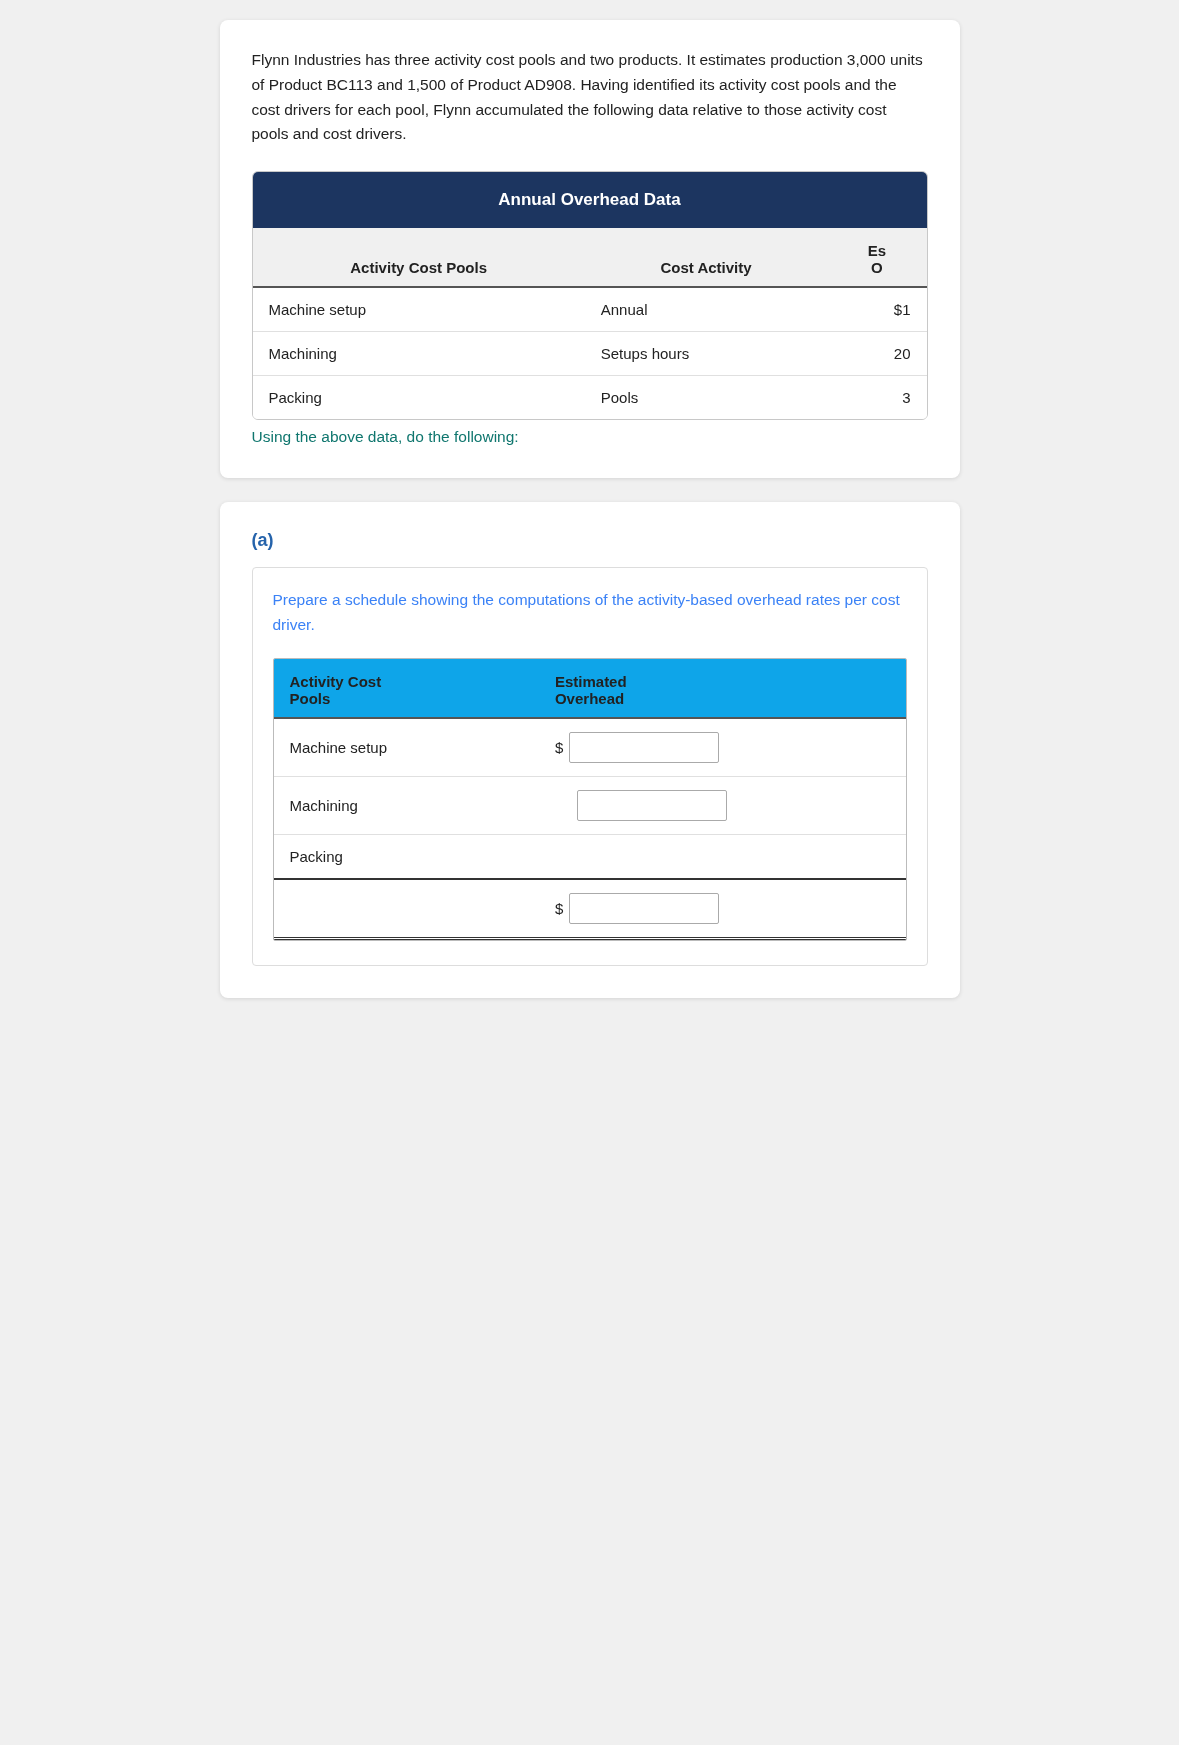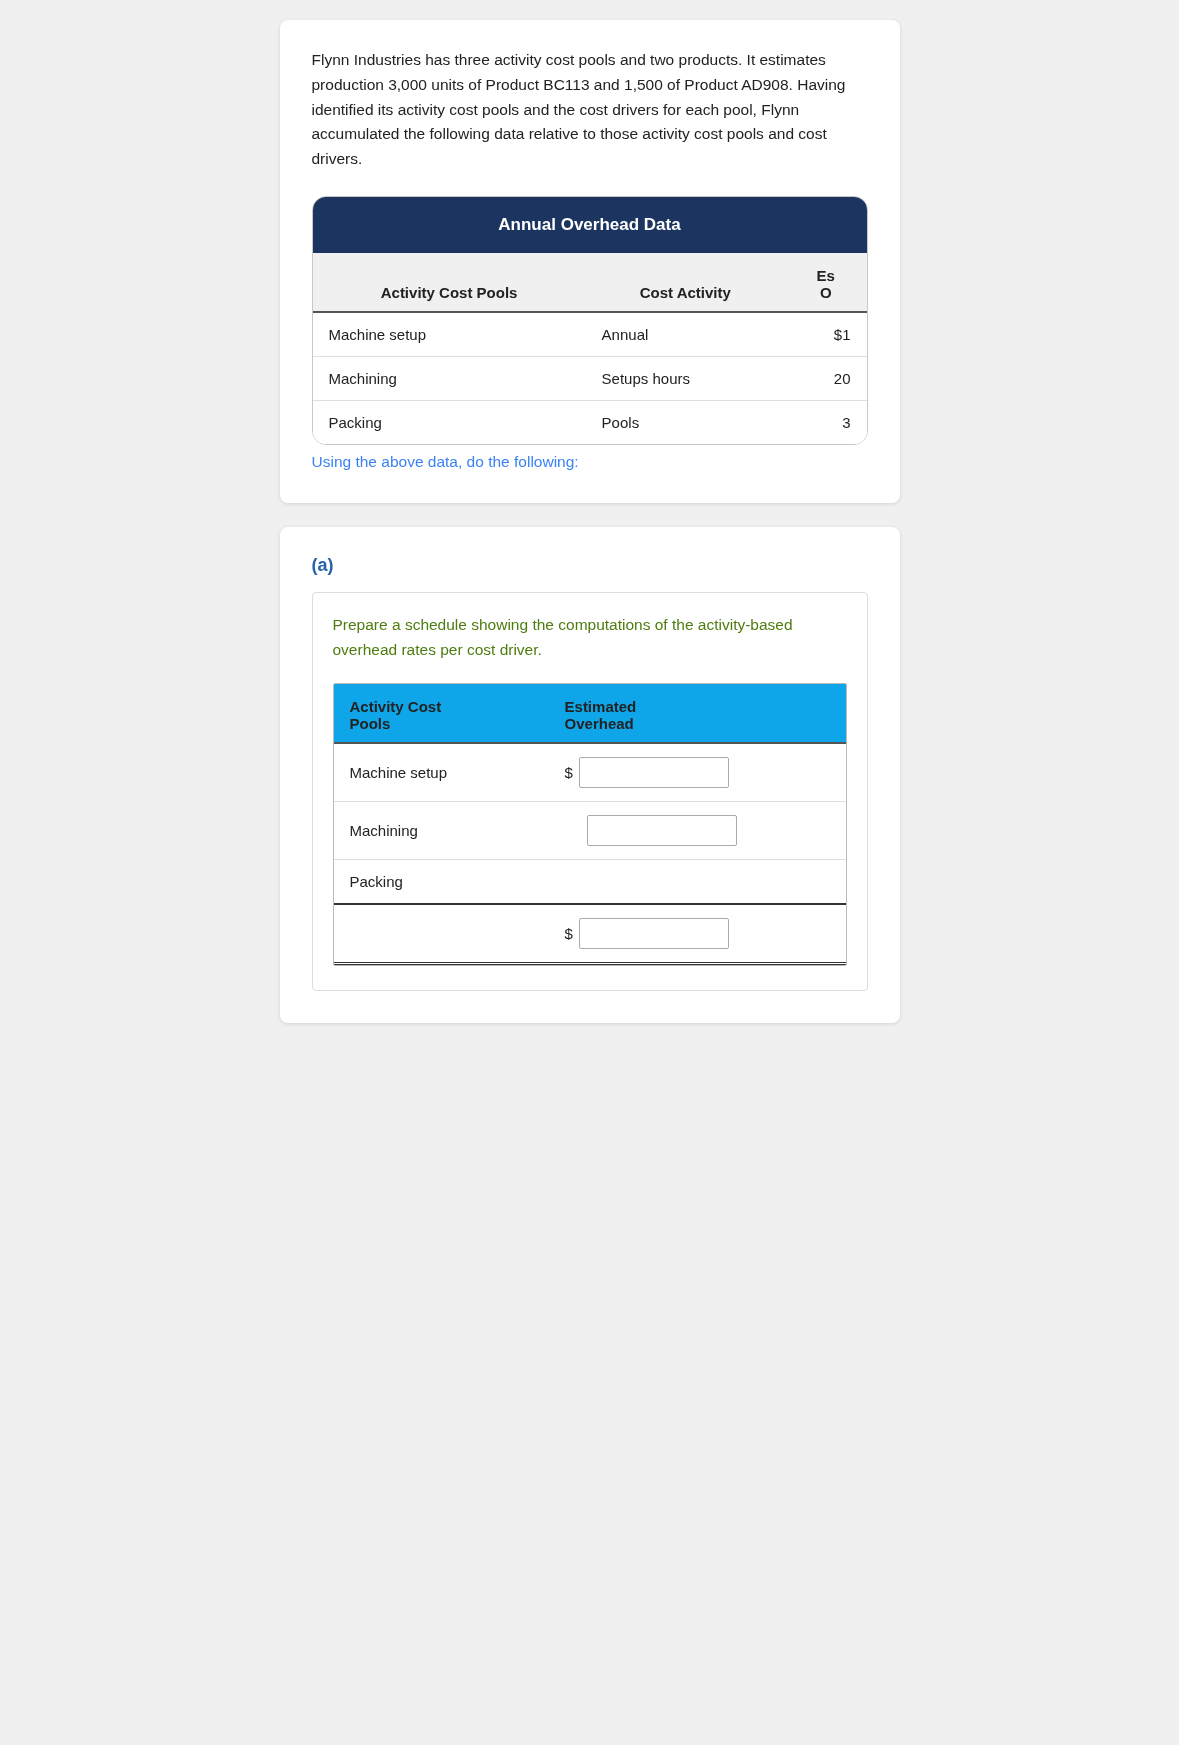"Flynn Industries has three activity" .card { width: 620px -> 740px }
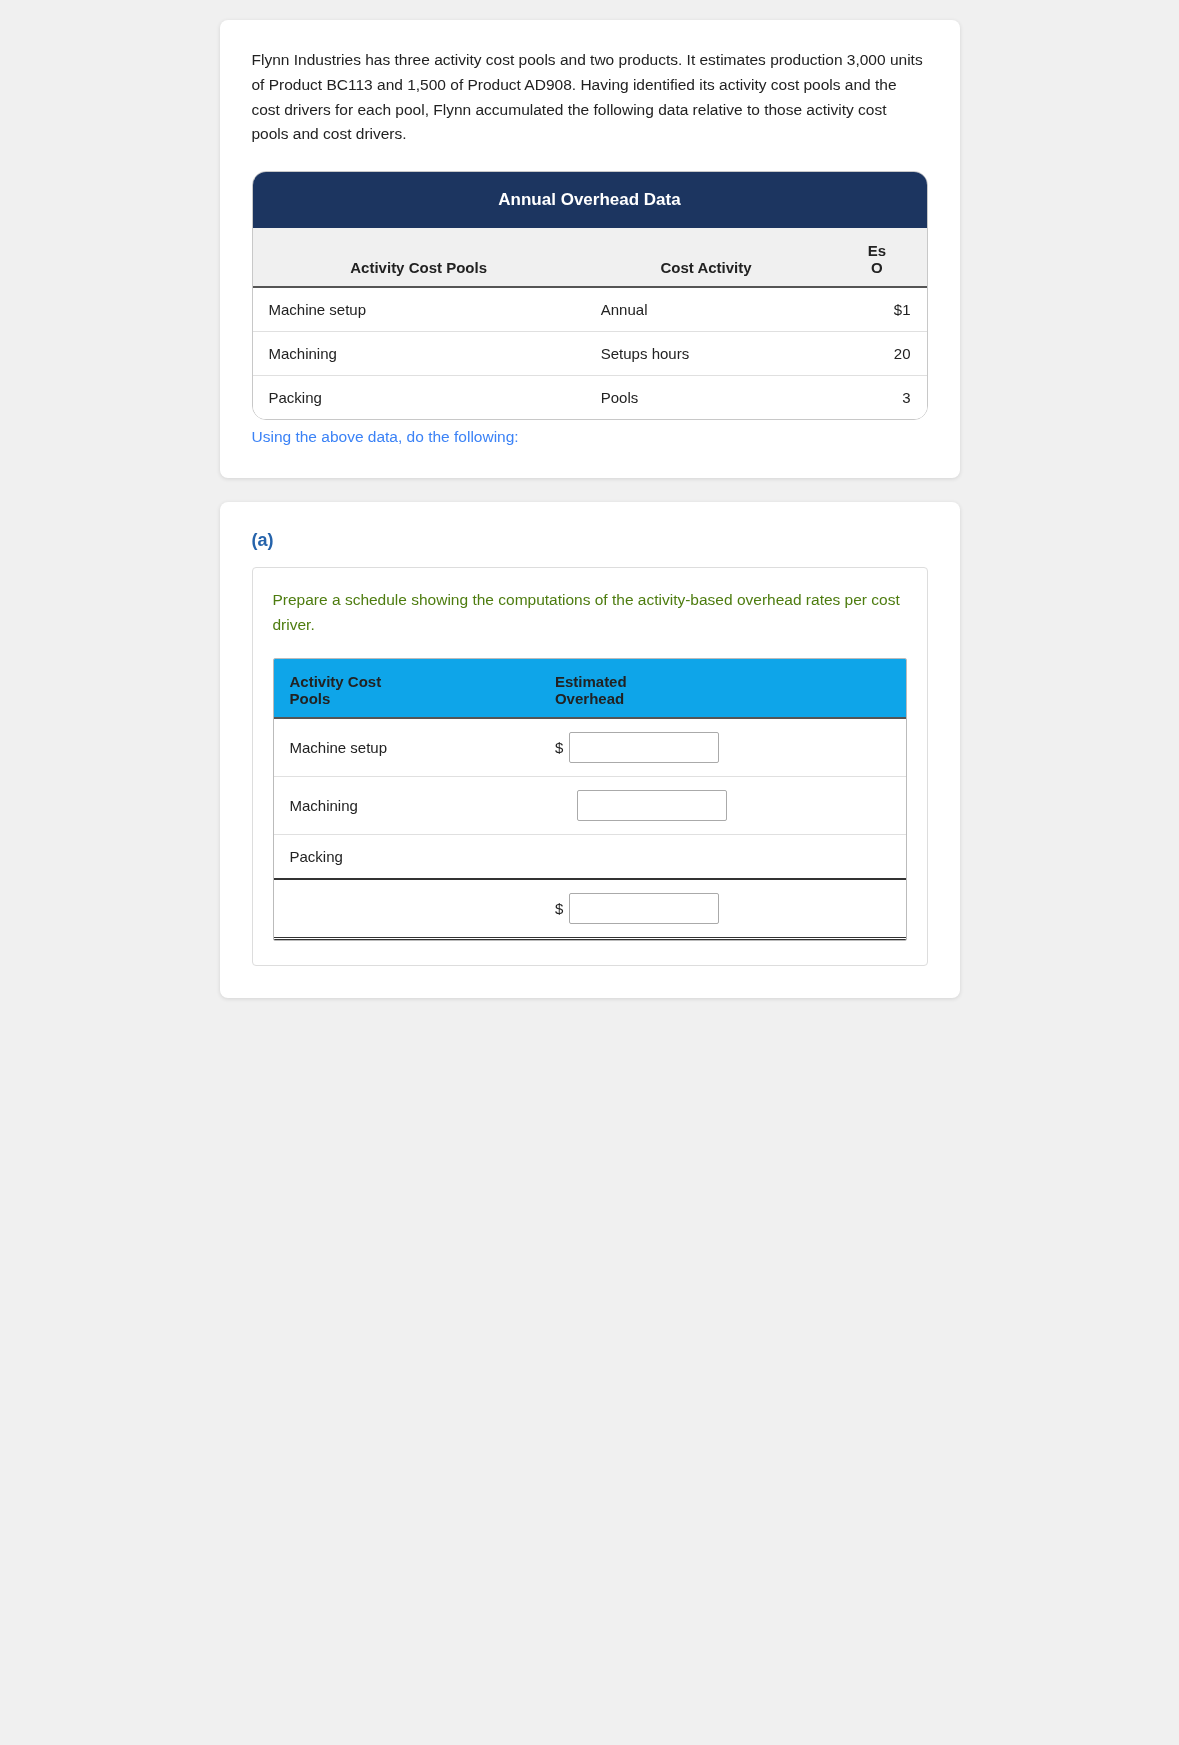"Annual Overhead Data" .annual-table-wrapper { border-radius: 14px -> 6px }
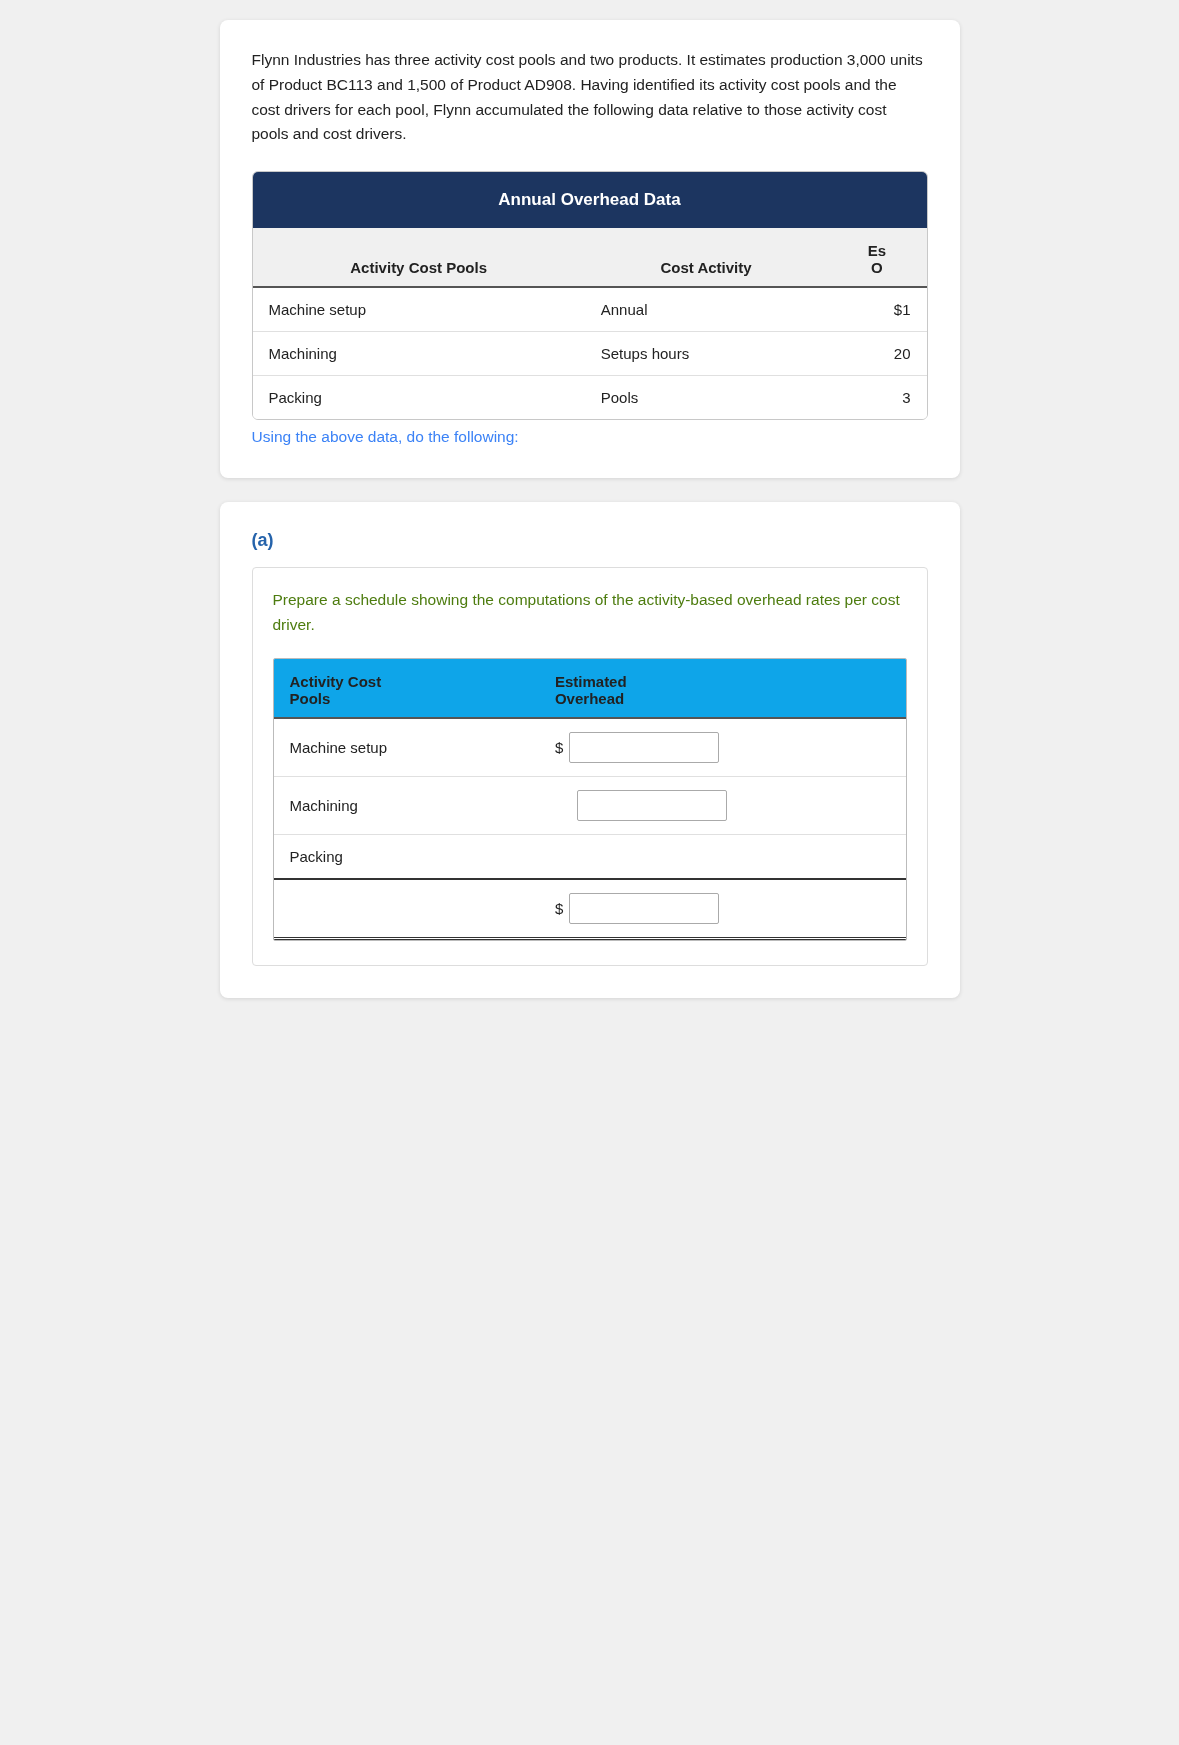"Using the above data, do" .using-text { color: #3b82f6 -> #0f766e }
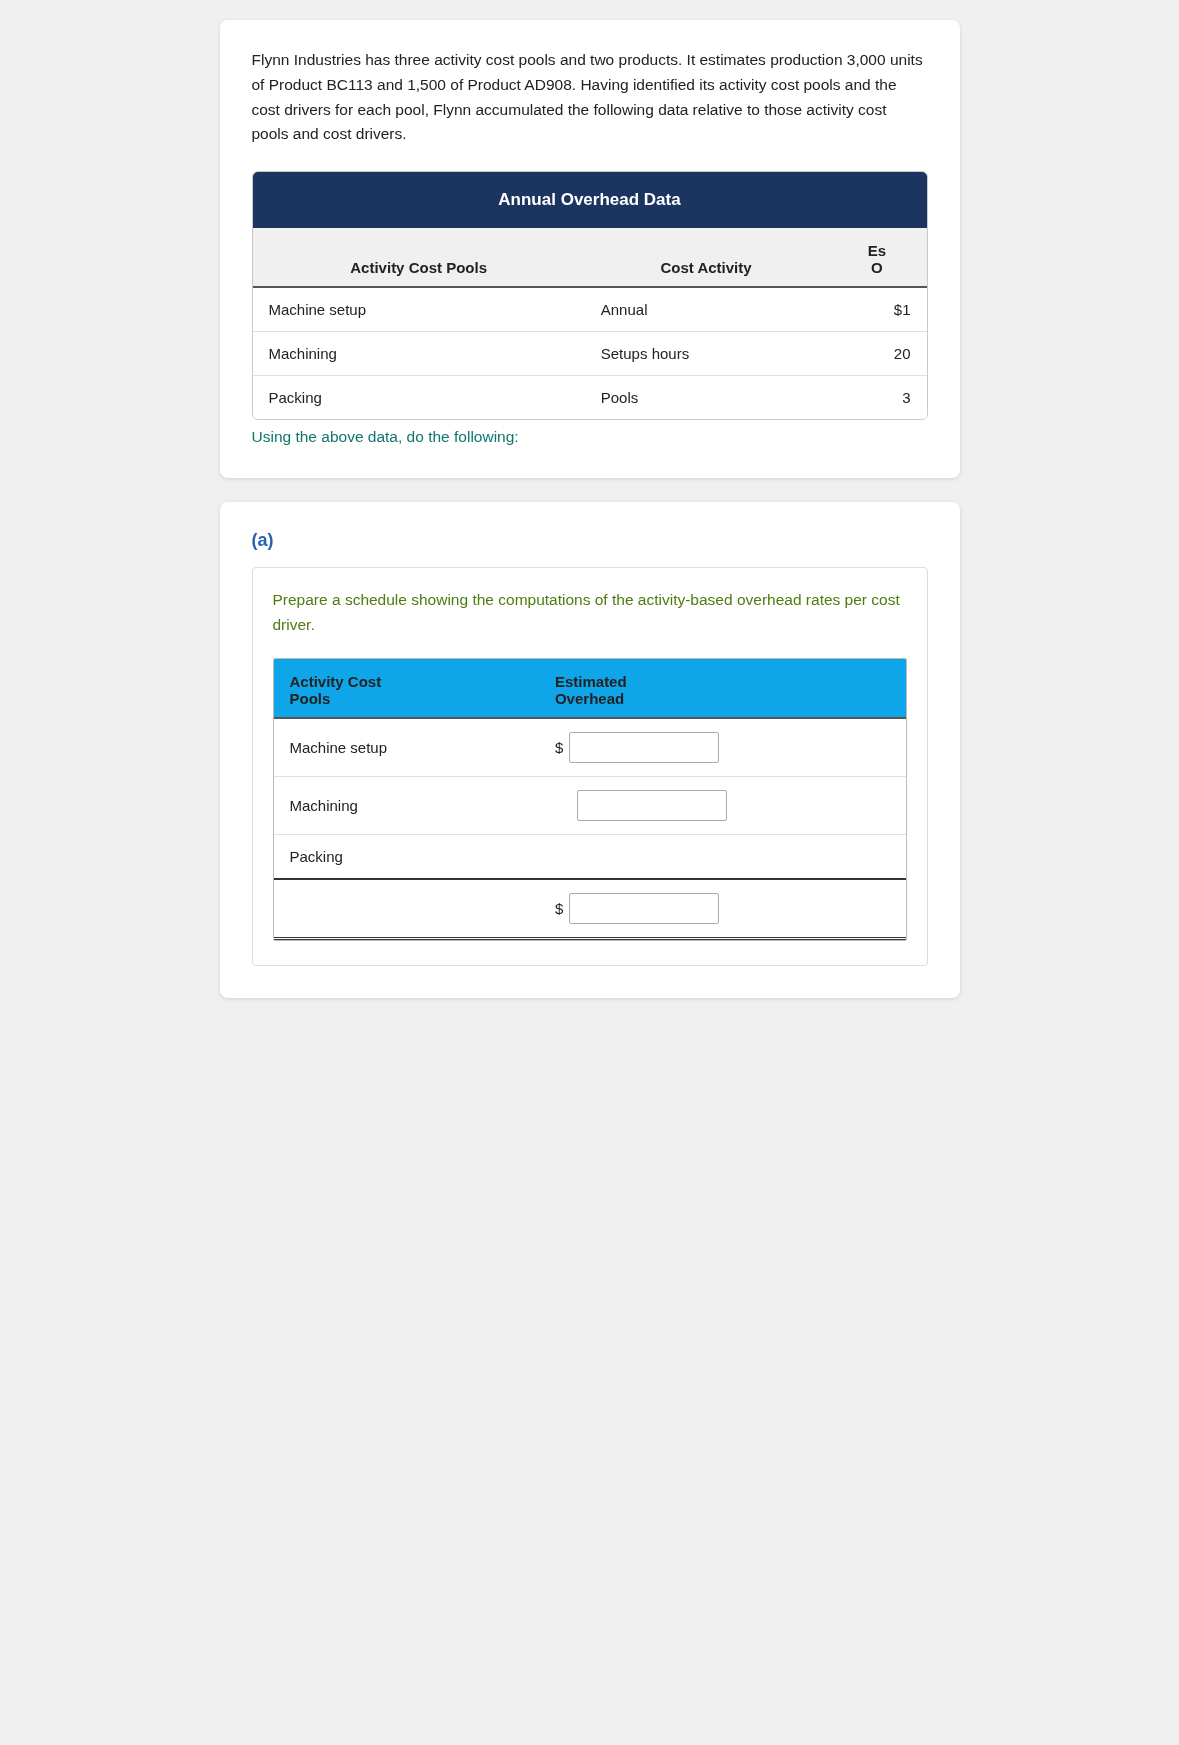"Prepare a schedule showing the" .prepare-text { color: #4d7c0f -> #3b82f6 }
